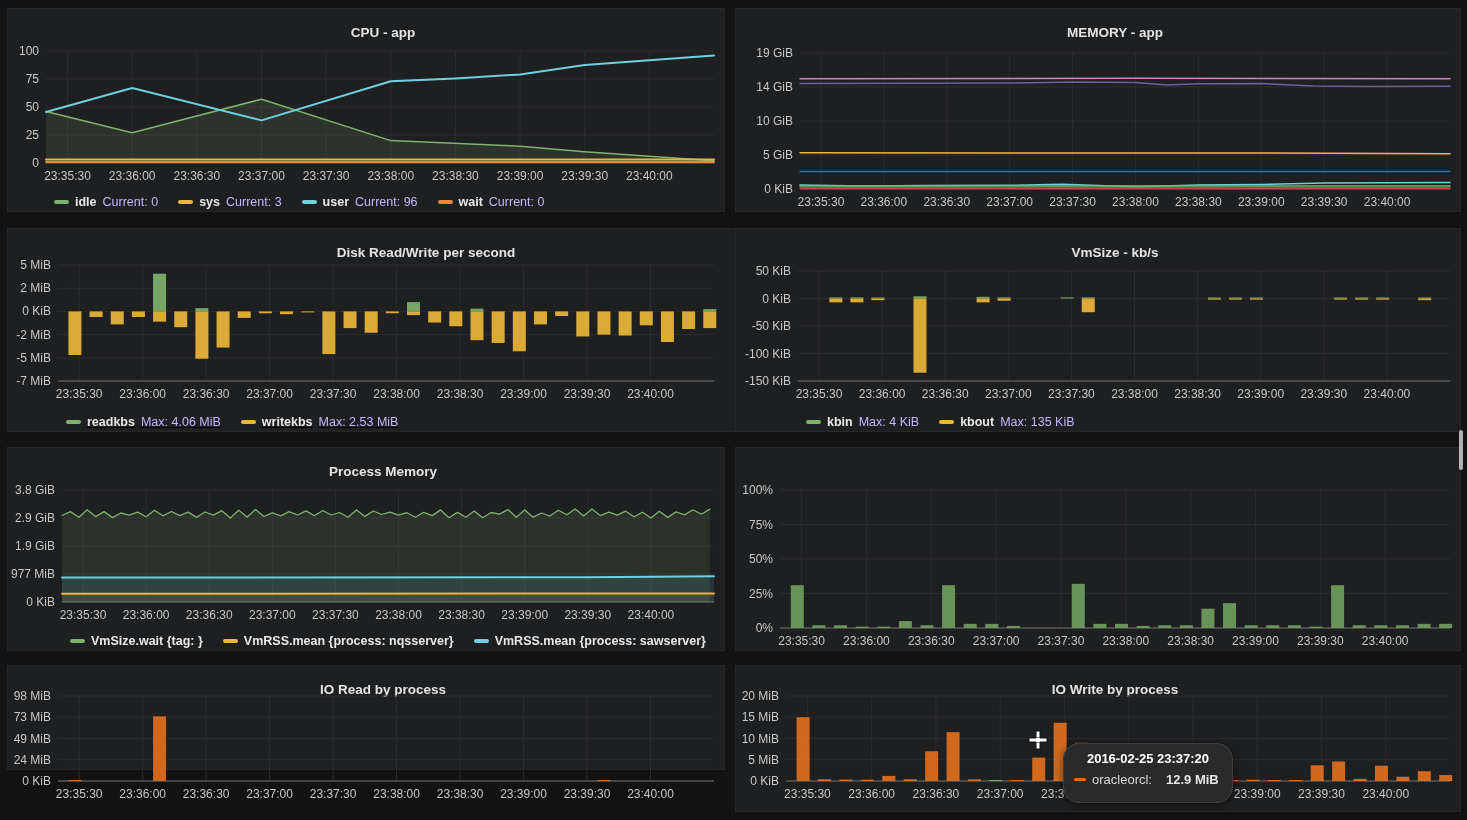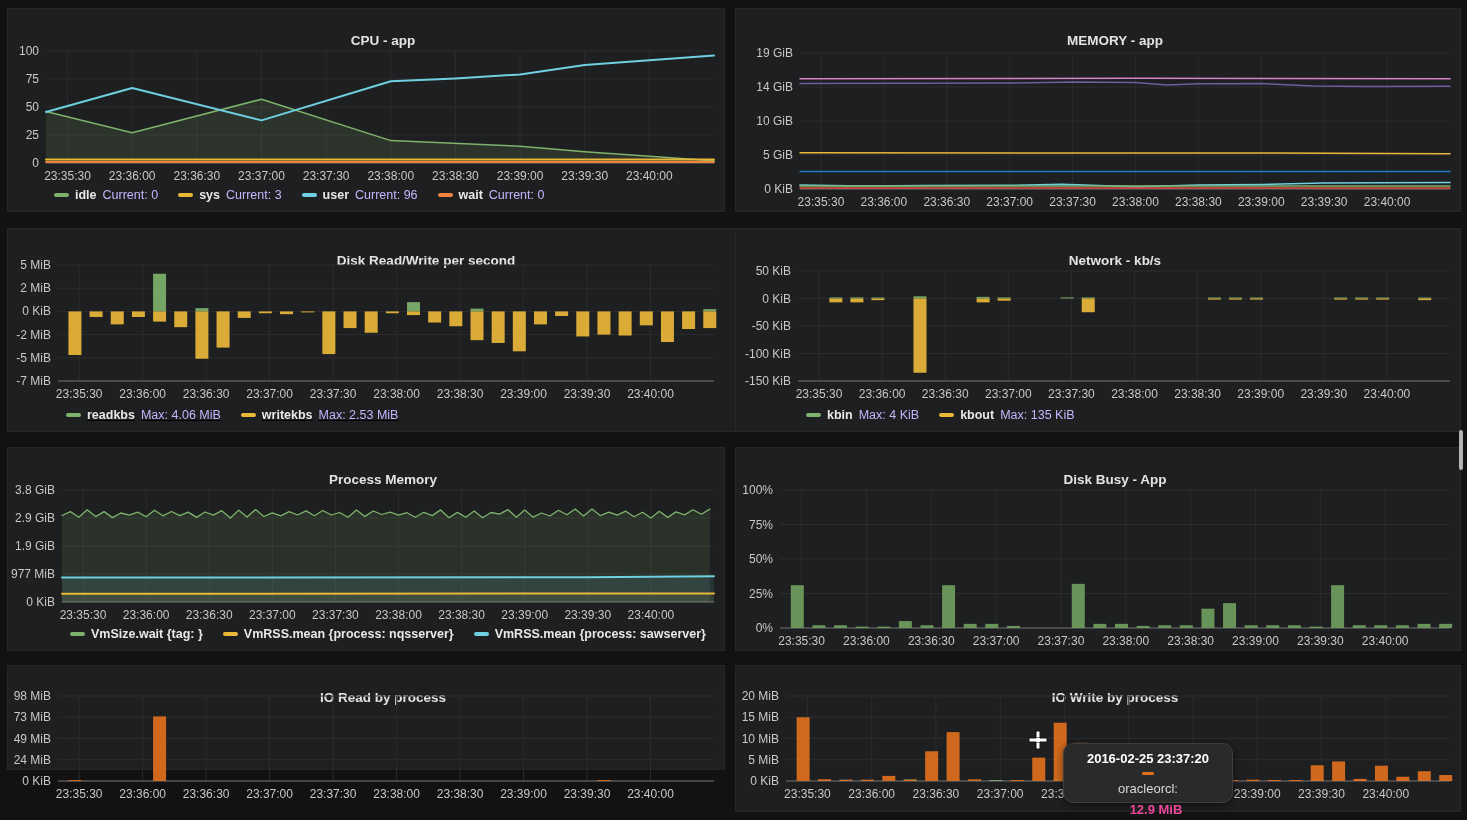"CPU - app" .ptitle { margin: 16px -> 8px }
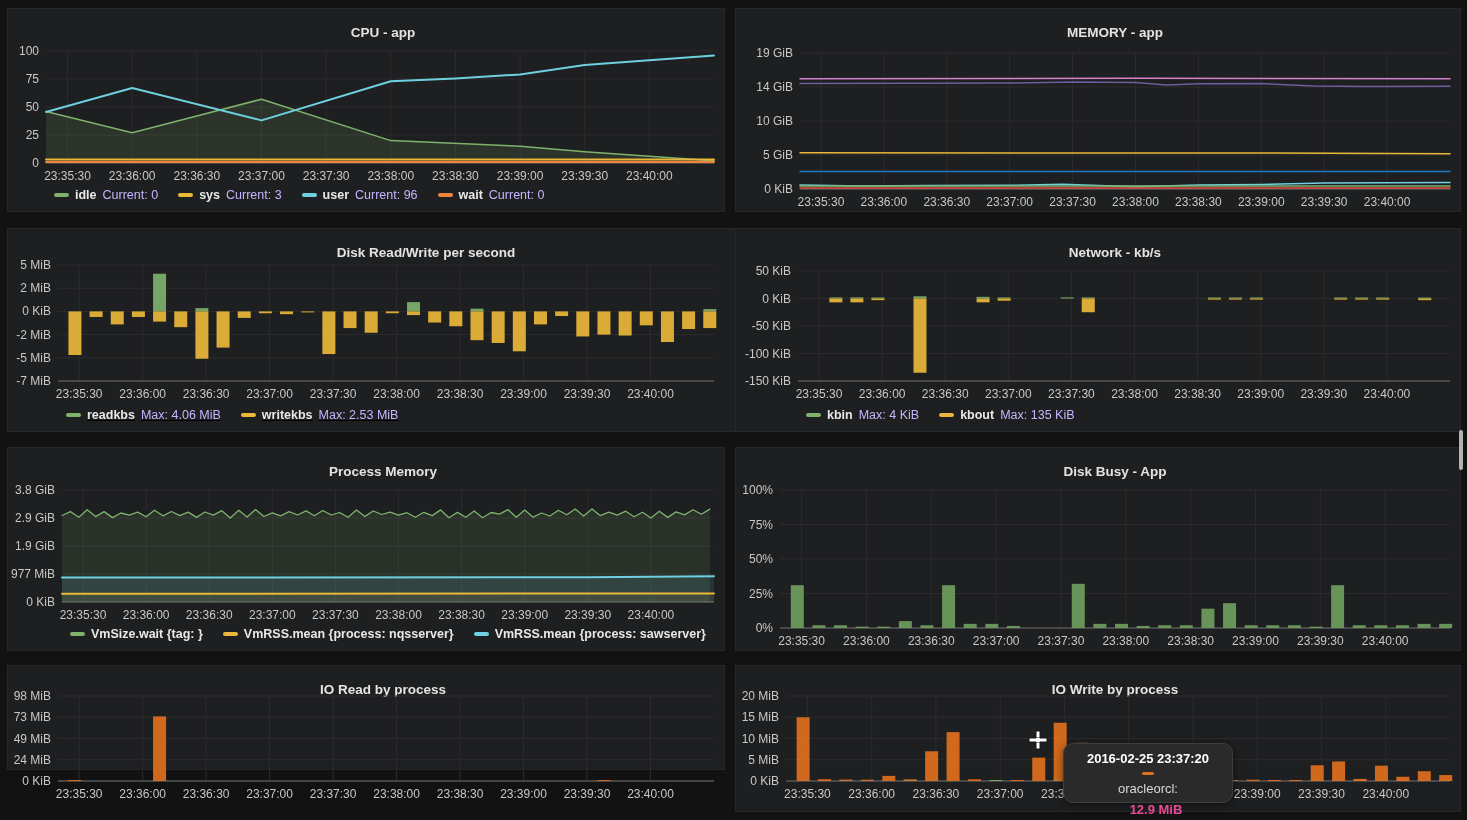"idle" .legend { bottom: 7px -> 0 }
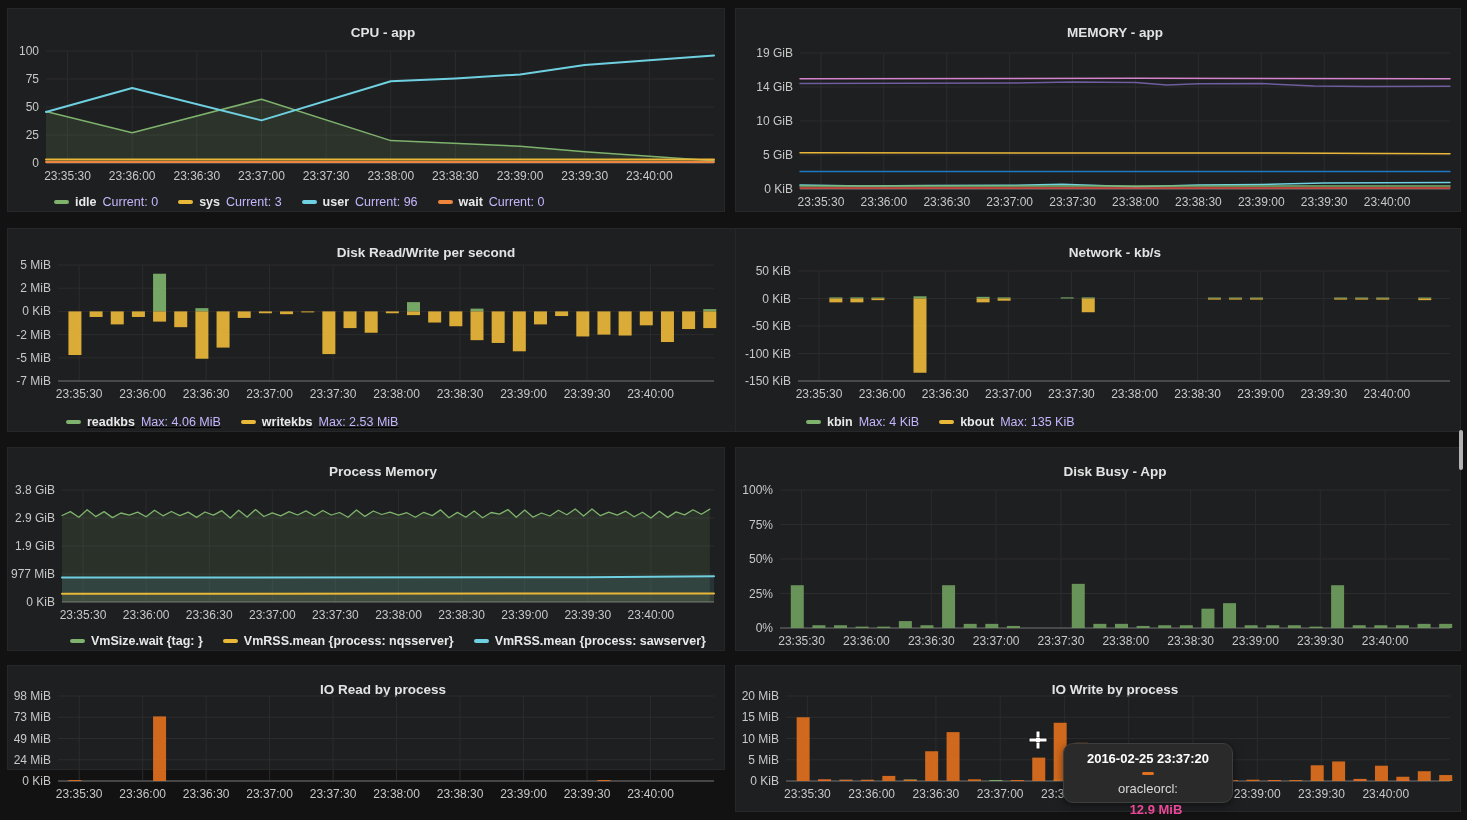"Network - kb/s" h2.ptitle { text: Network -> VmSize }
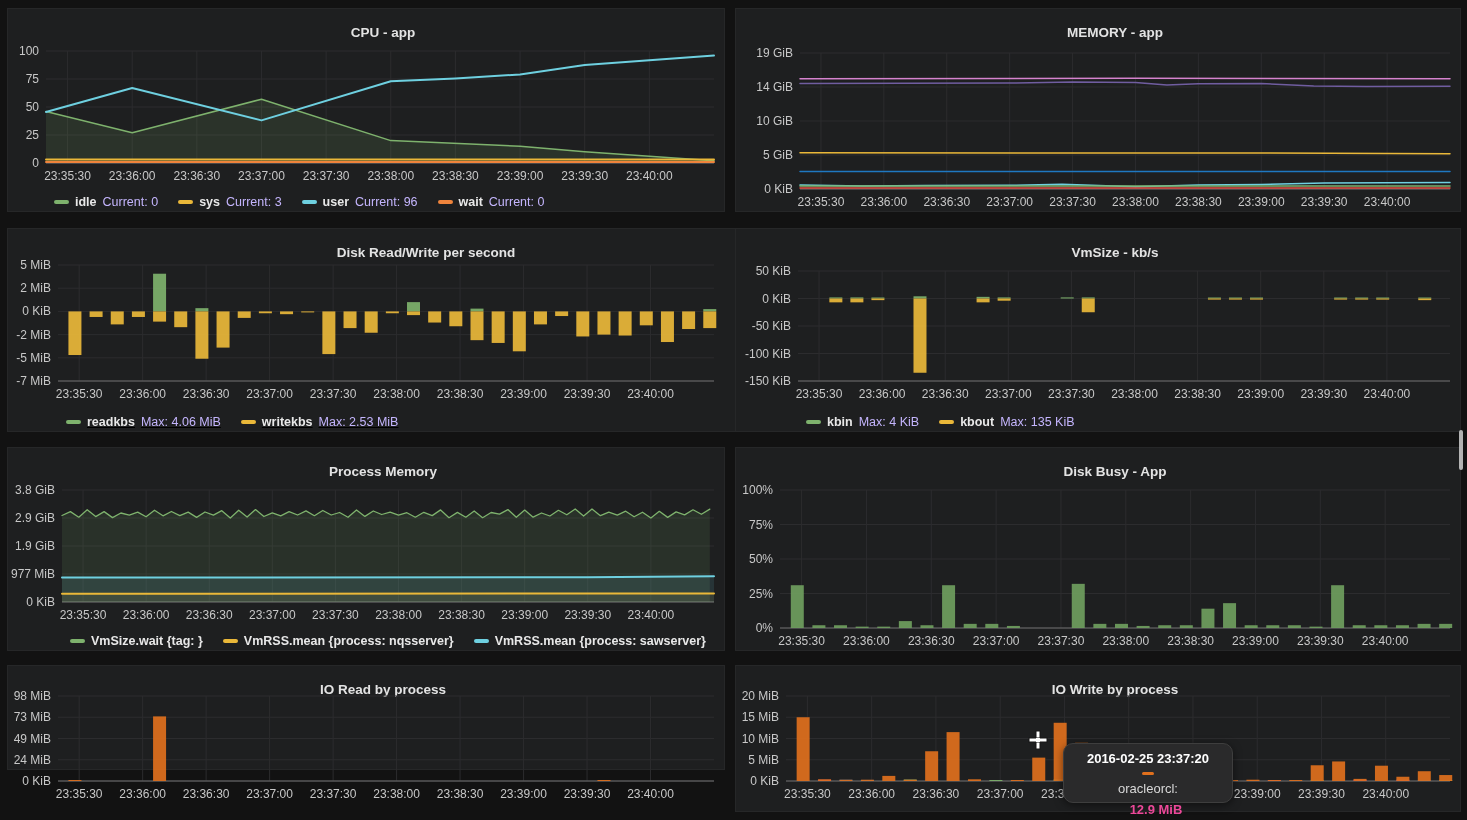"Disk Busy - App" h2.ptitle { html: <h2>Disk Busy - App</h2> -> none }
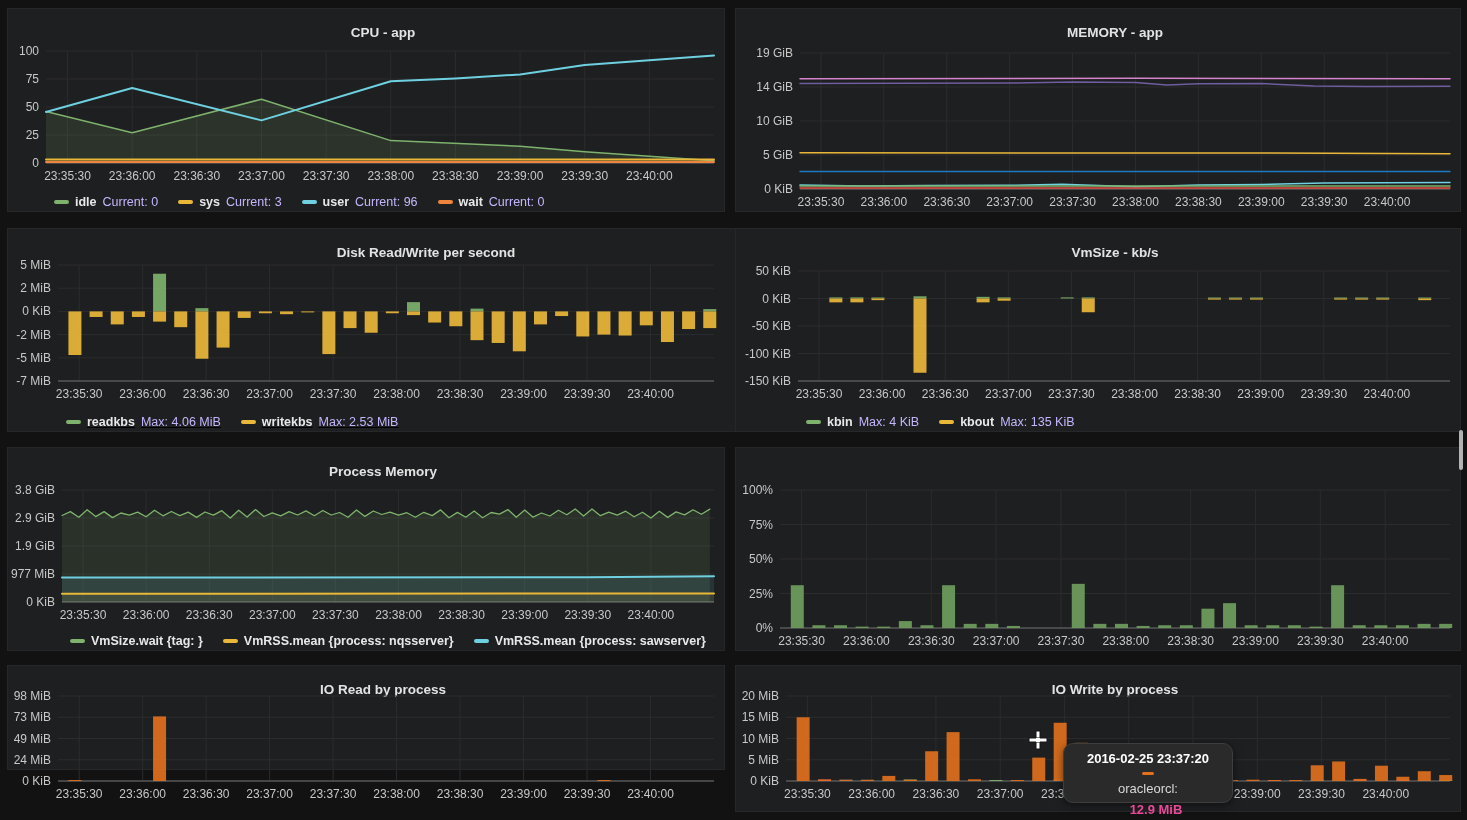"2016-02-25 23:37:20" .tooltip { border-radius: 10px -> 16px }
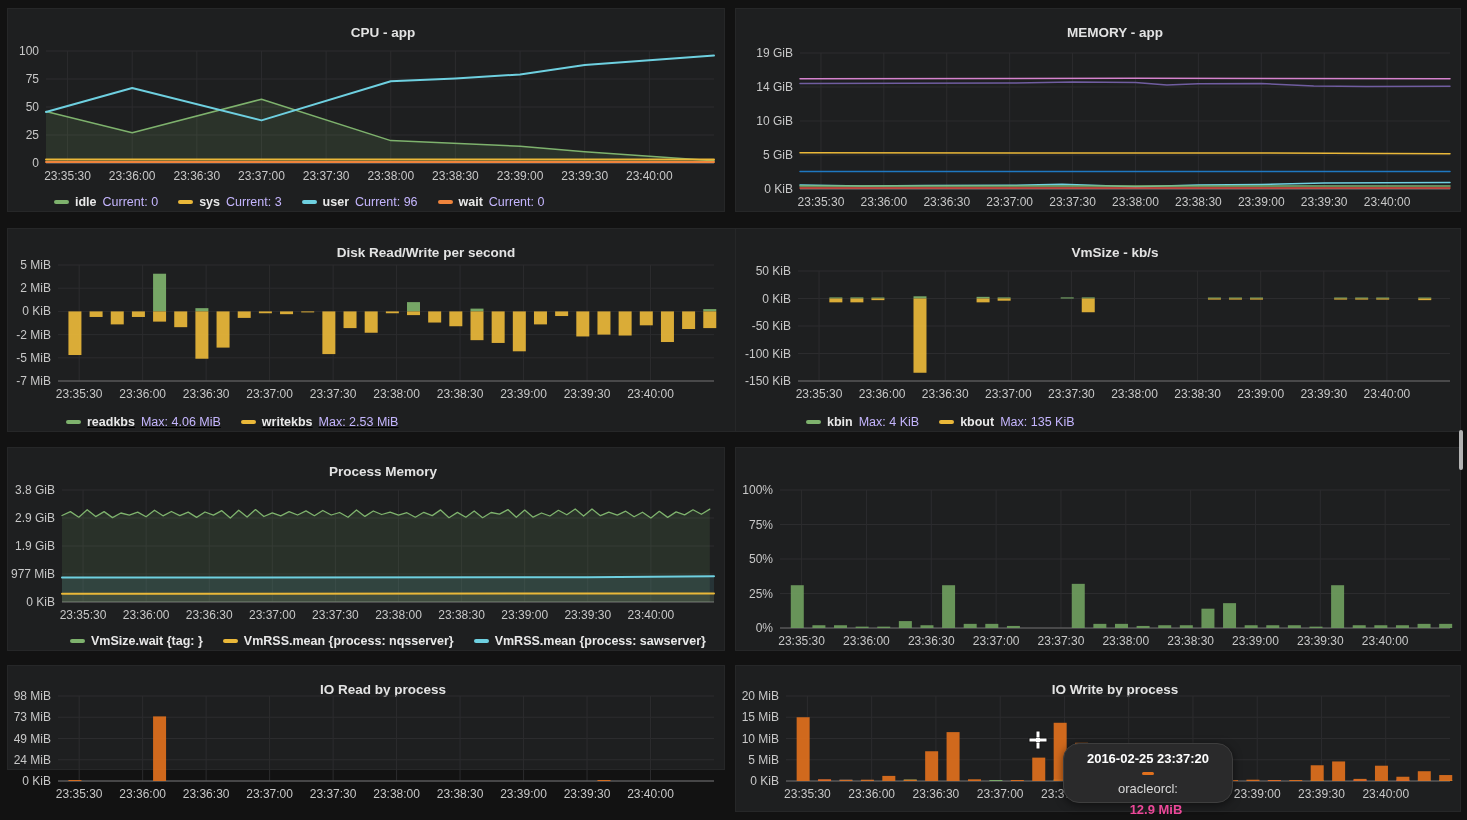"oracleorcl:" .tt-row { flex-direction: column -> none }
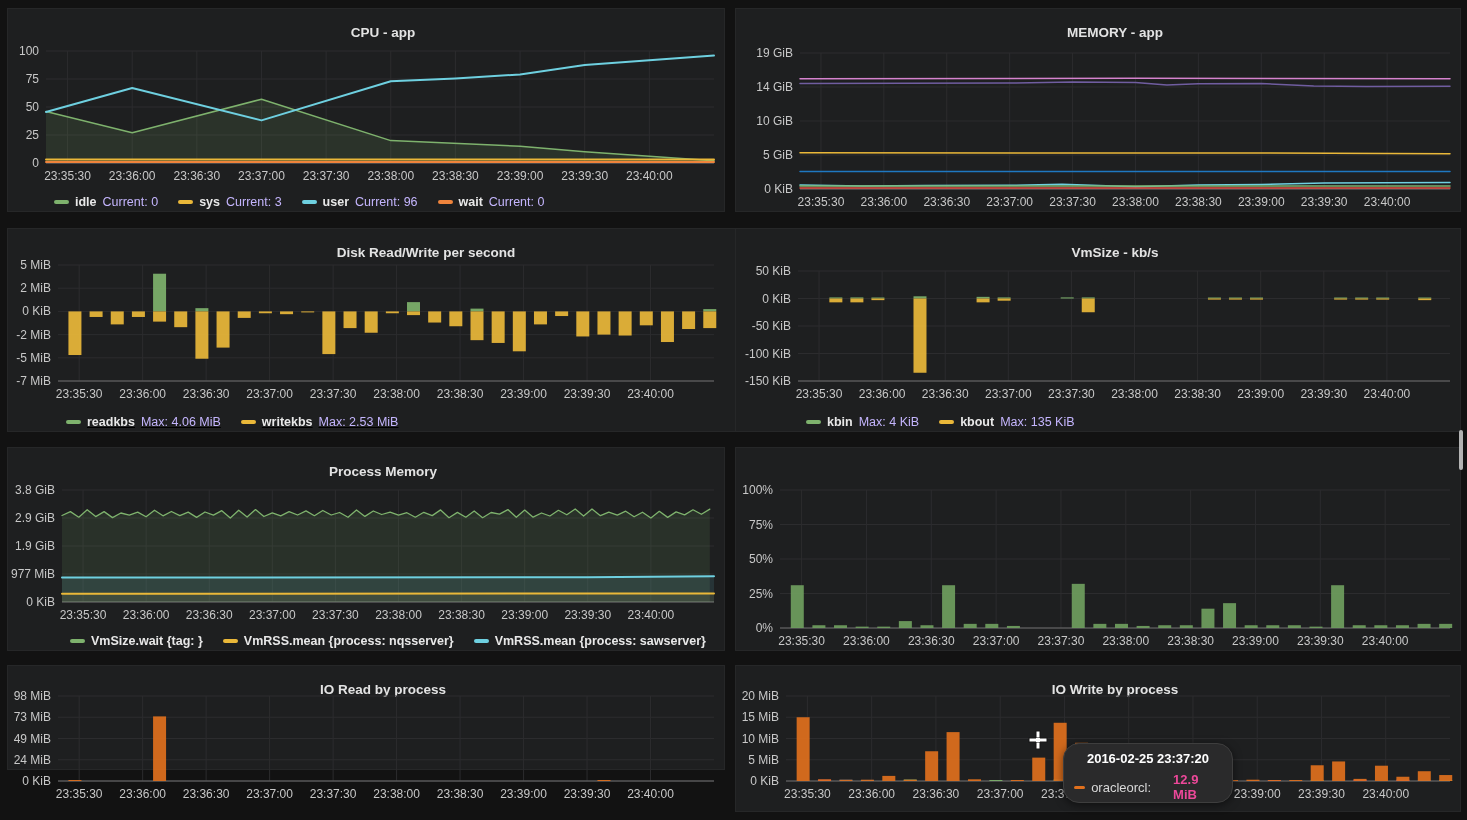"12.9 MiB" .tt-row b { color: #ec4899 -> #e5e5e5; margin-left: 16px -> 8px }
